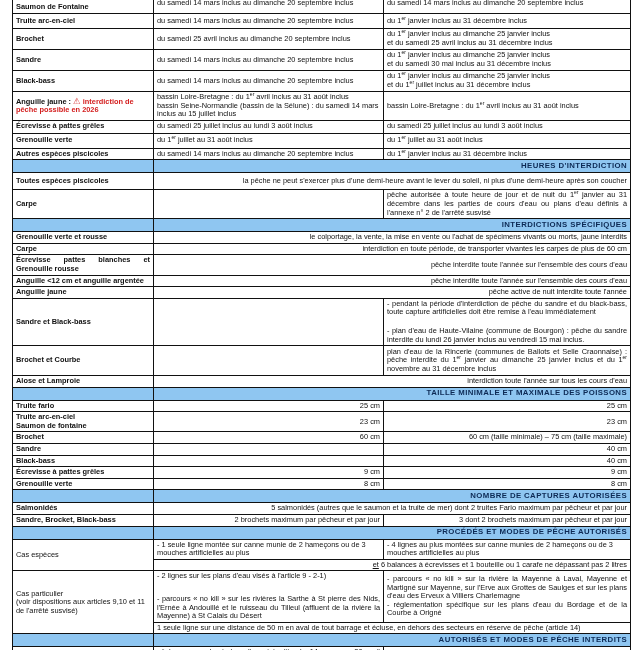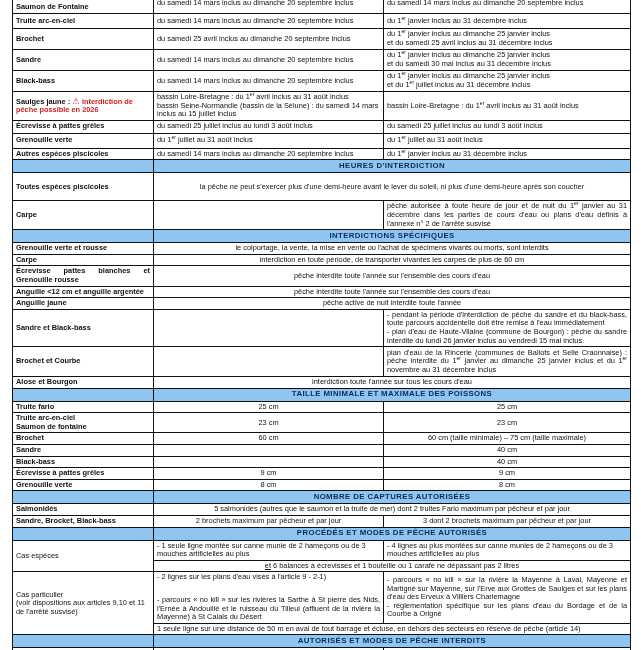"Saulges jaune :" span { text: Saulges -> Anguille }
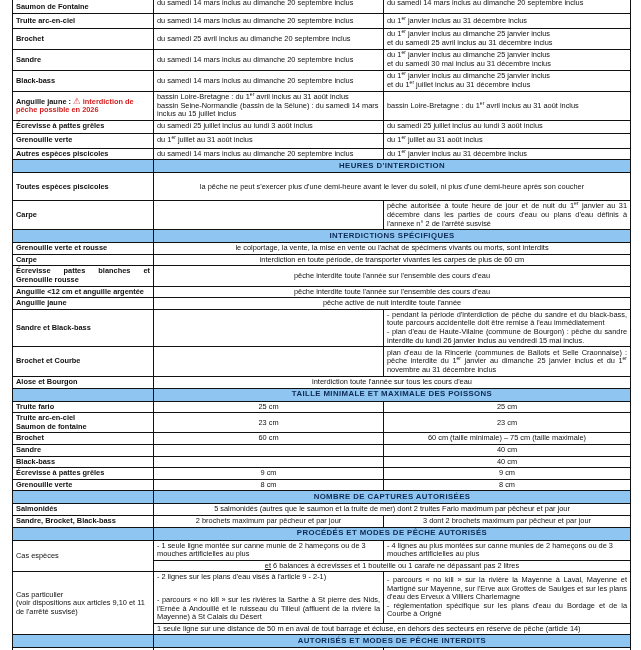"HEURES D'INTERDICTION" td.ctr { text-align: center -> right }
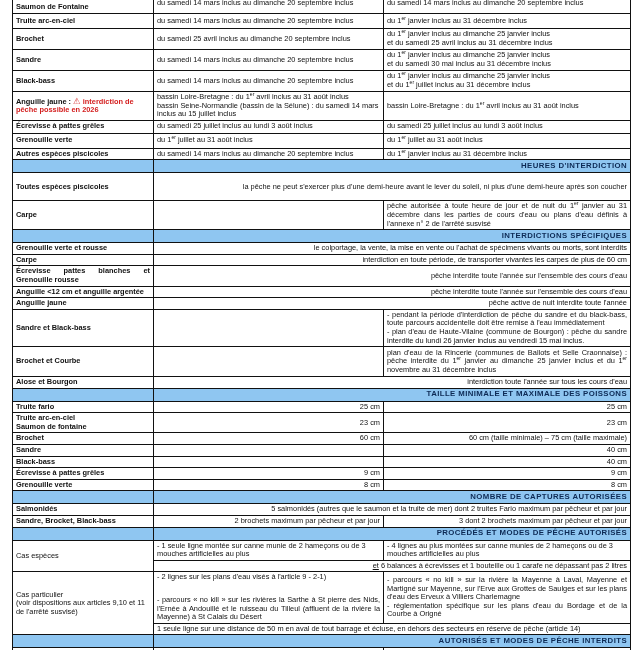"Toutes espèces piscicoles" tr { height: 28px -> 17px }
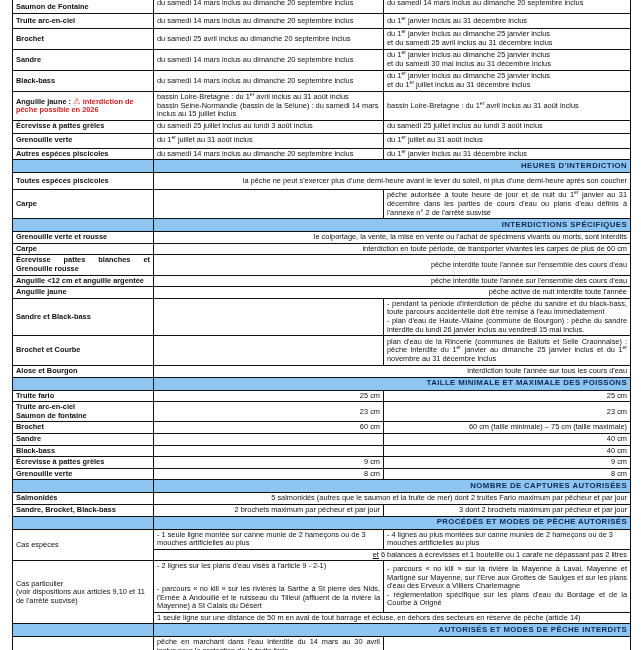"le colportage, la vente, la" td.ctr { text: sont -> jaune }
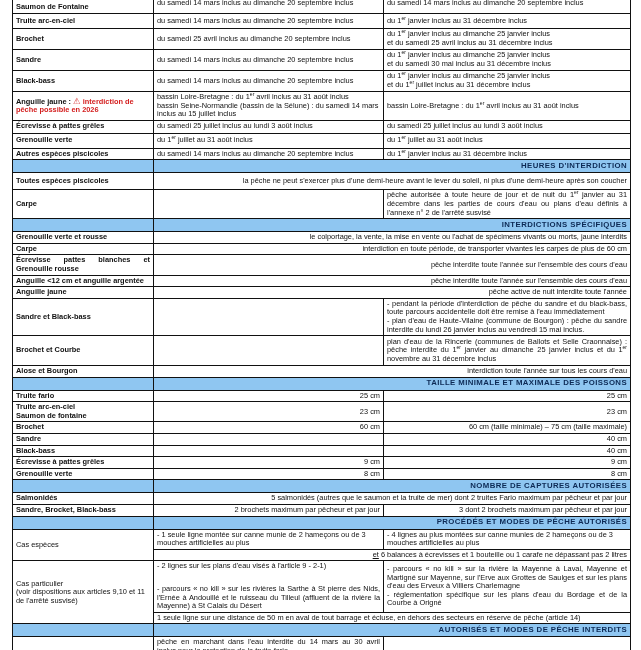"- pendant la période d'interdiction" p.cellp { text: parcours accidentelle -> capture artificielles }
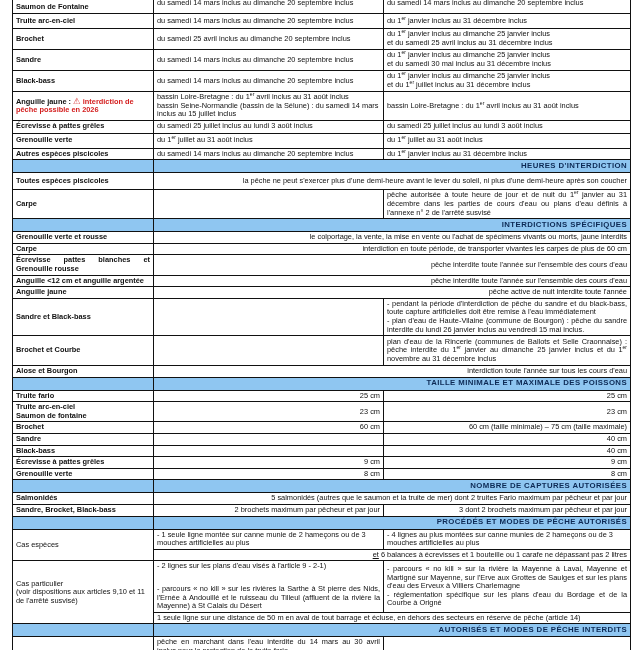"- plan d'eau de Haute-Vilaine" p.cellp { margin-top: 0 -> 10px }
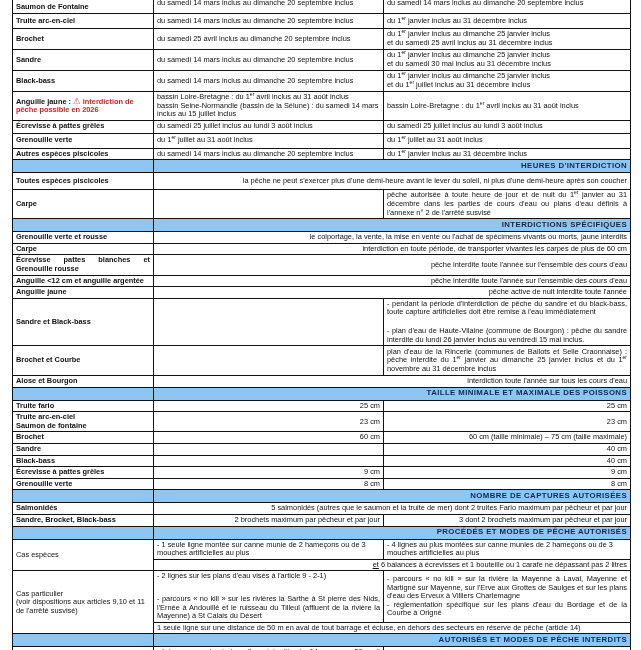"Alose et Bourgon" td.sp { text: Bourgon -> Lamproie }
